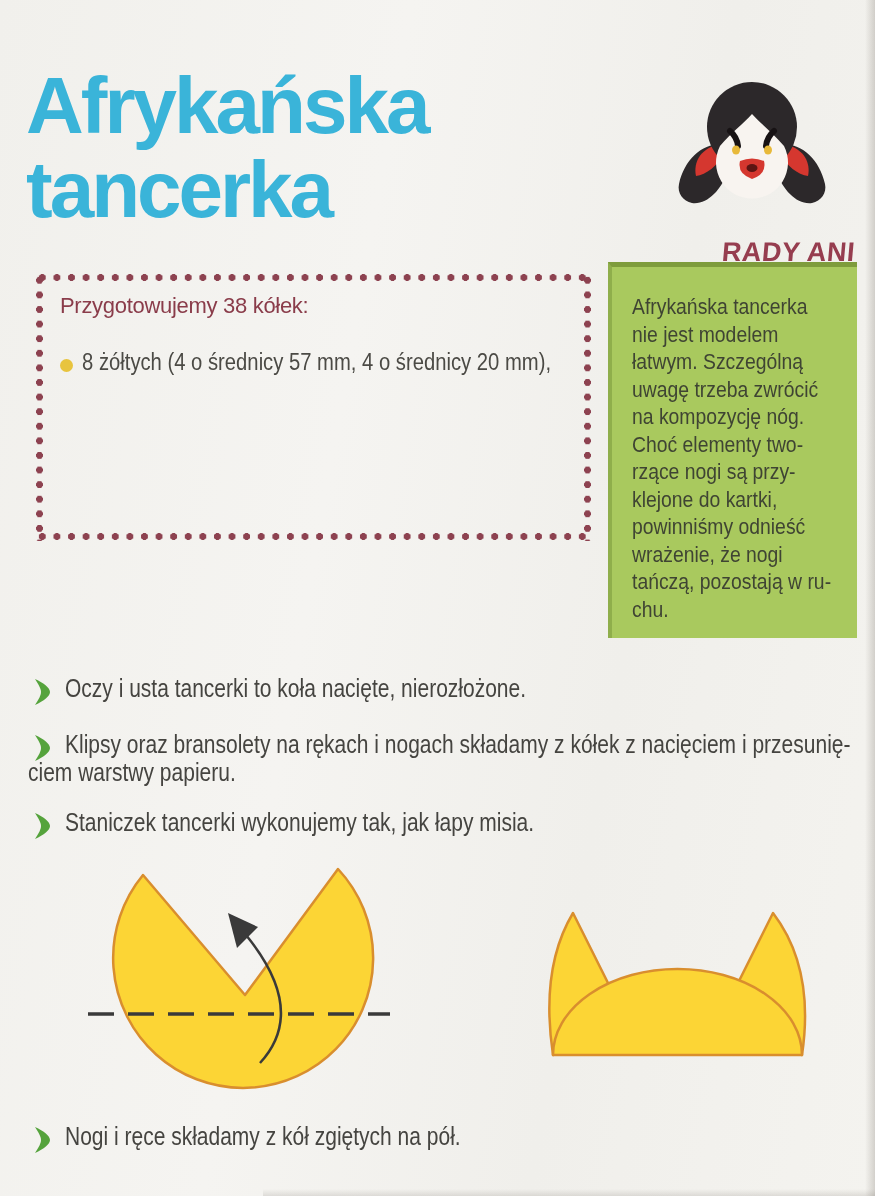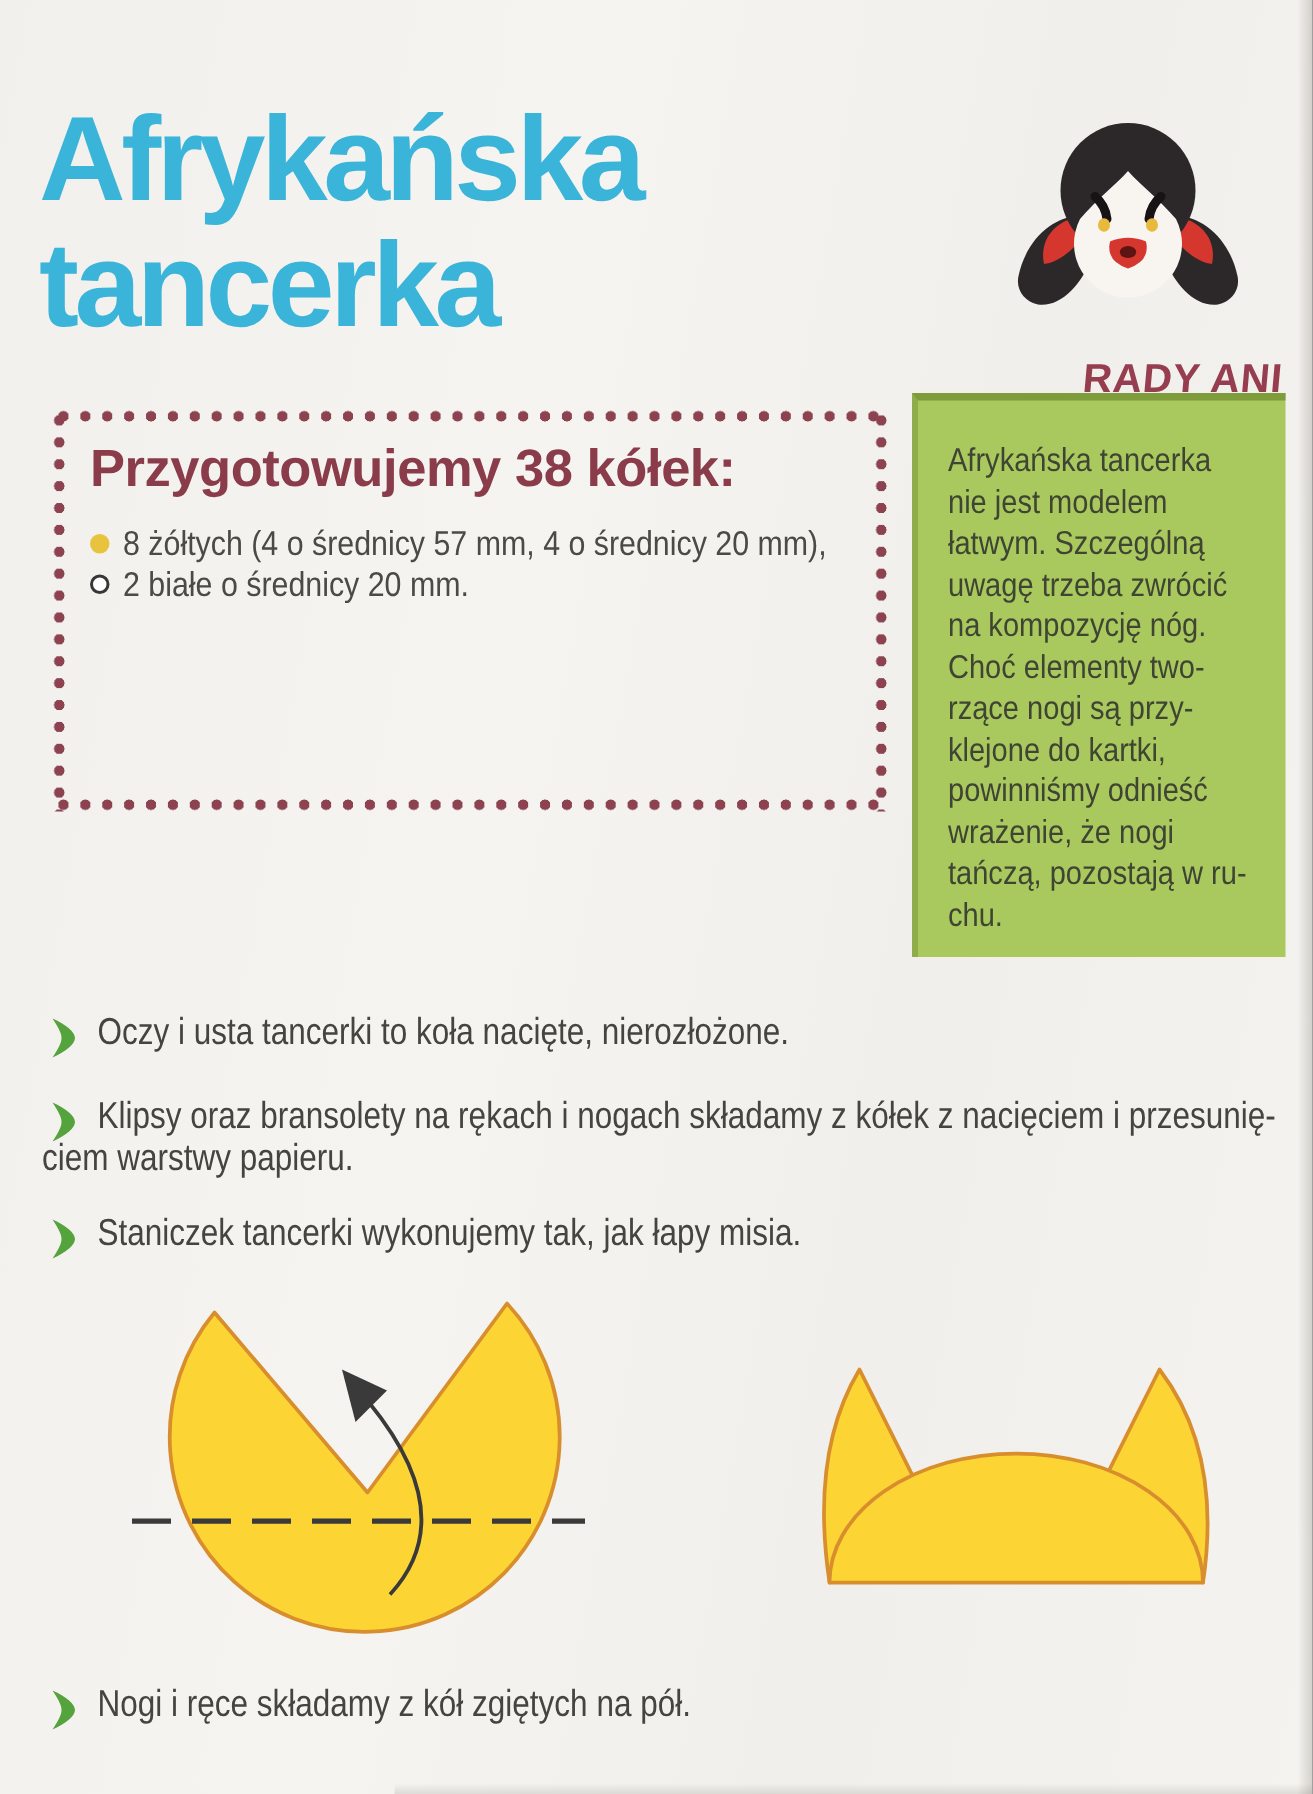"Przygotowujemy 38 kółek:" .materials-heading { font-size: 35px -> 22px; font-weight: bold -> normal }
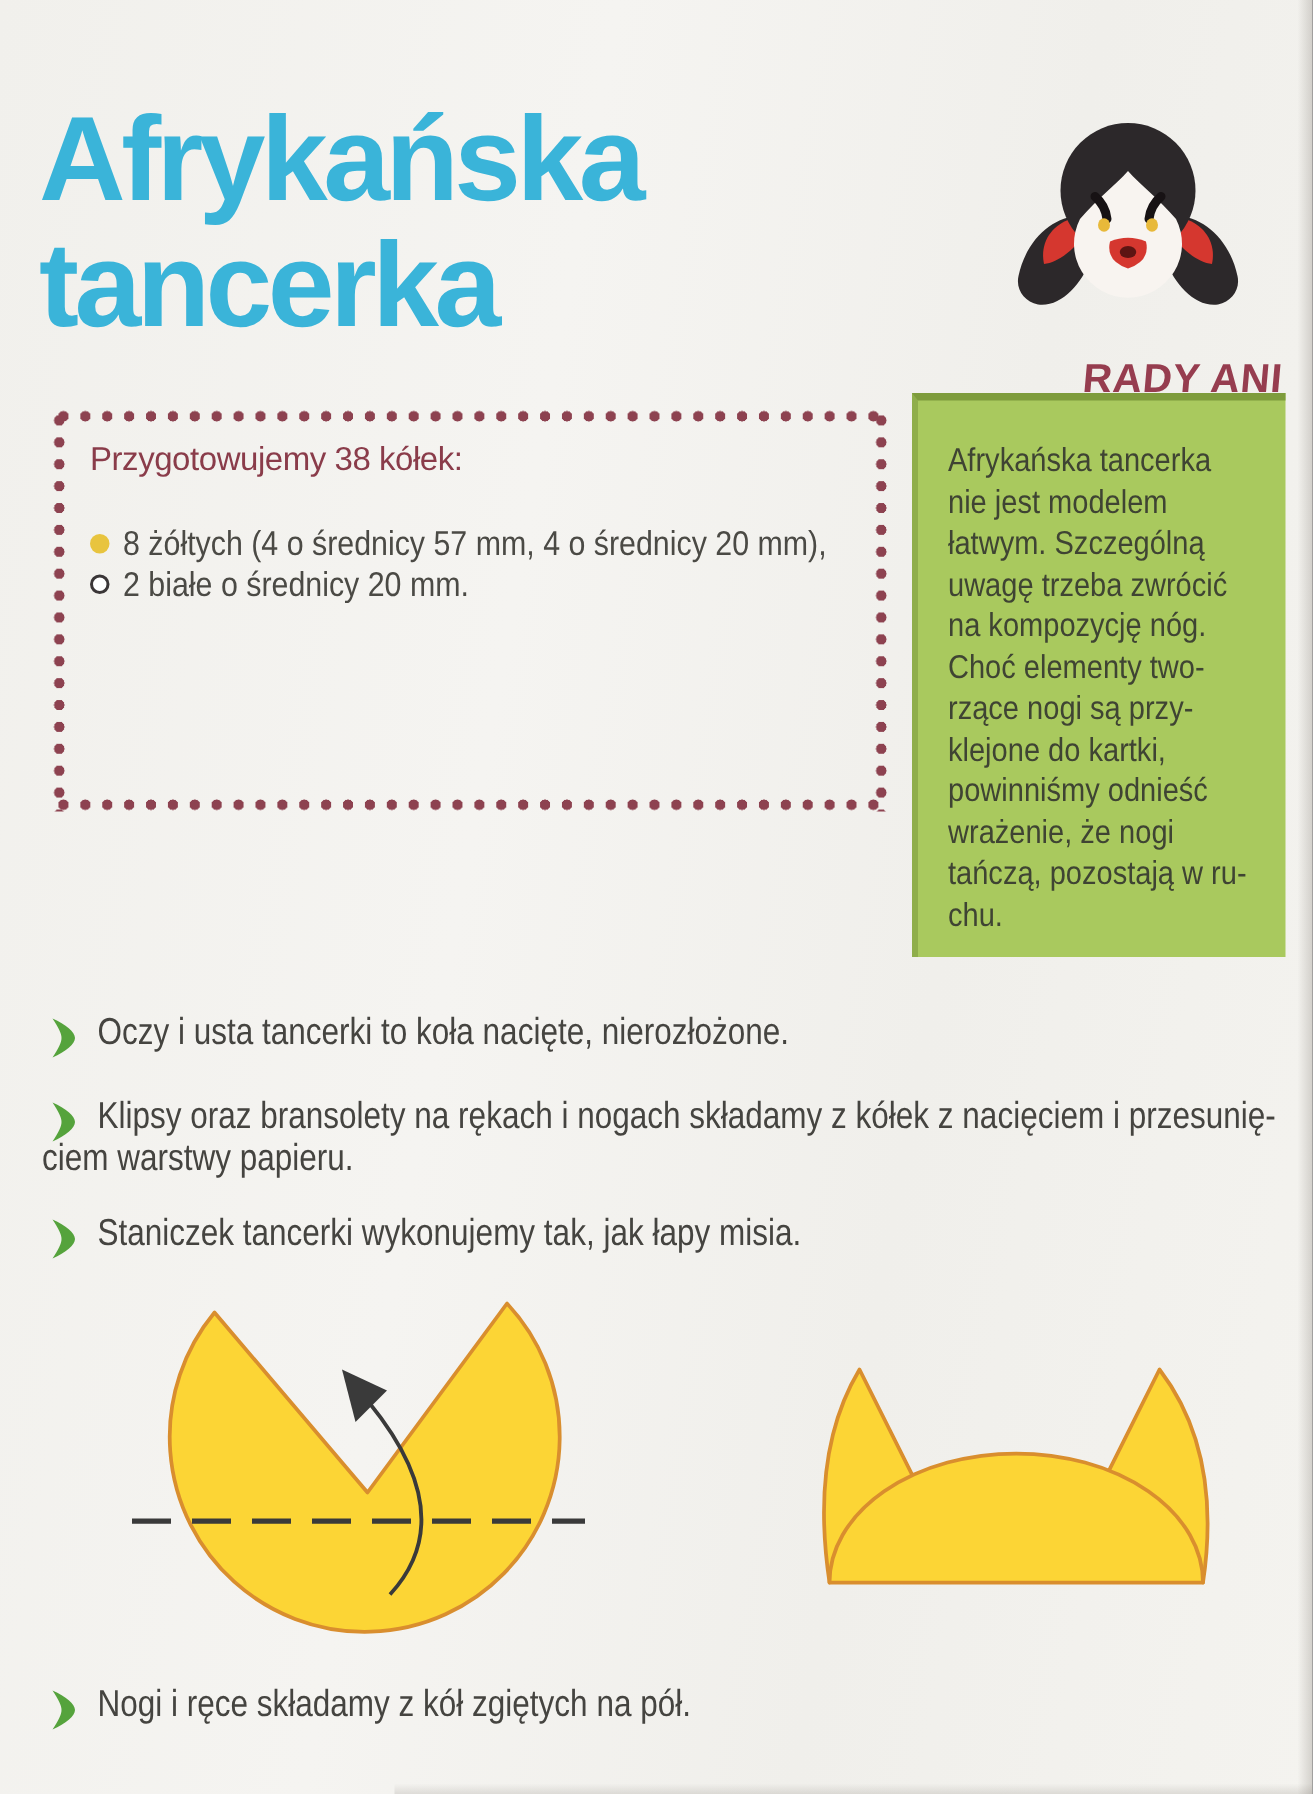"8 żółtych (4 o średnicy" .materials-list li { align-items: flex-start -> center }
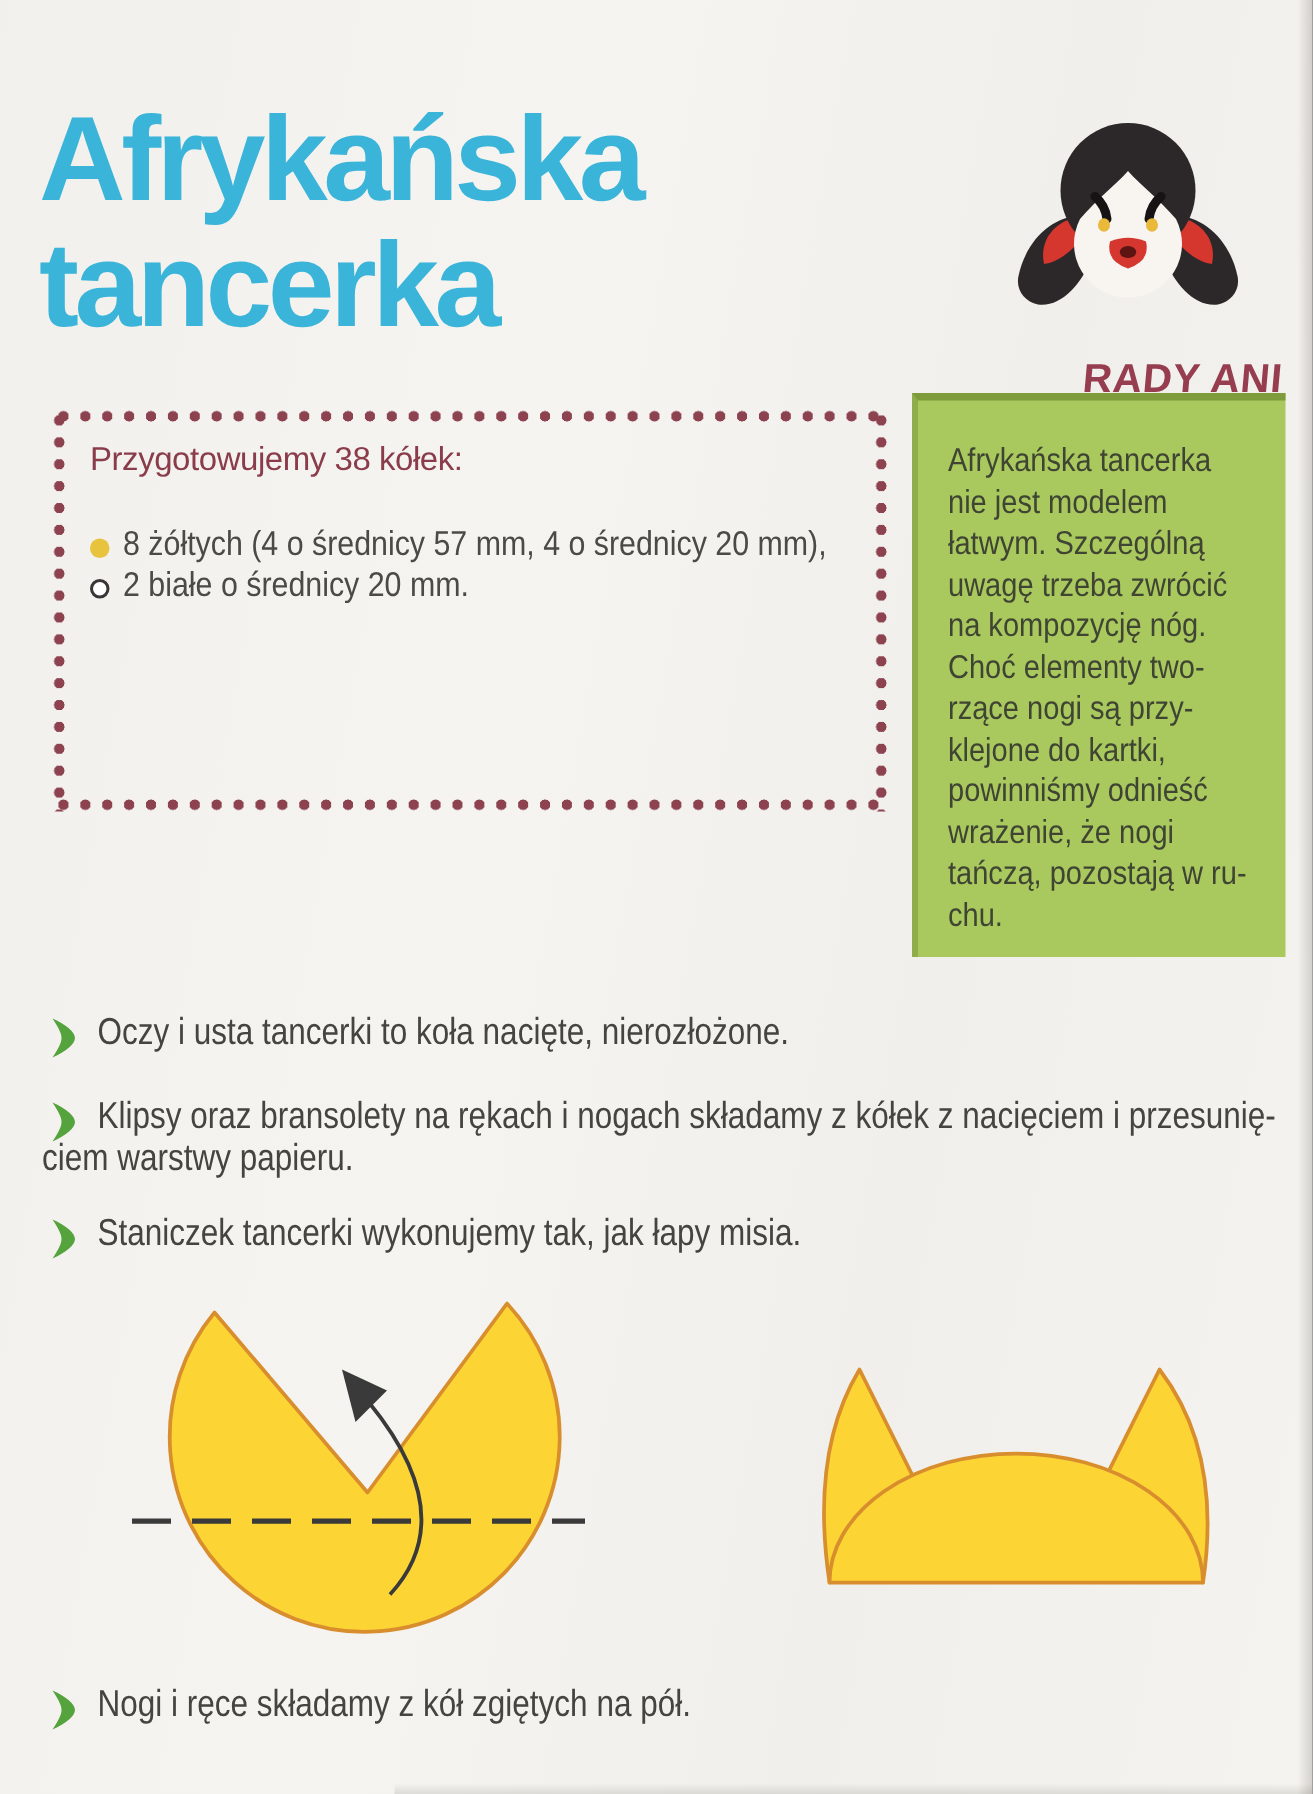"2 białe o średnicy 20" li { html: <li> <span></span> <div> <span>2 białe o średnicy 20 mm.</span> </div> </li> -> none }
